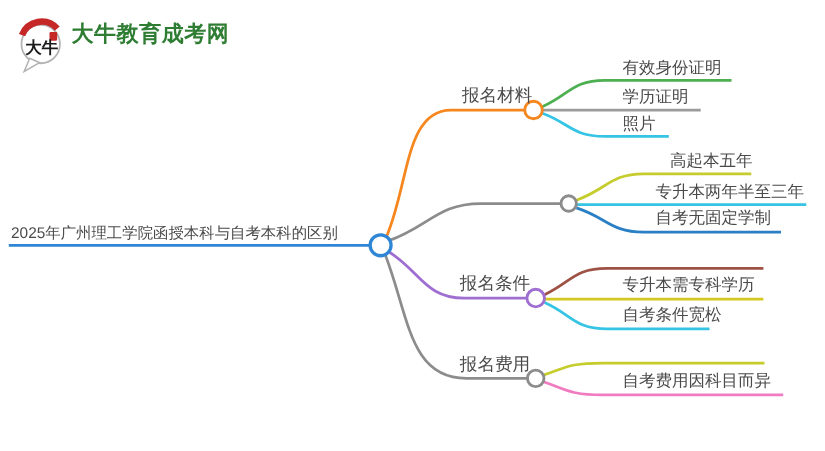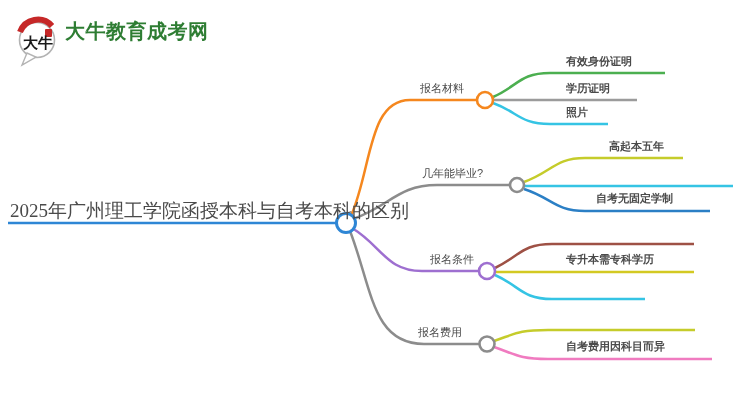"有效身份证明" .child-label { font-size: 11px -> 15px; font-weight: bold -> none }
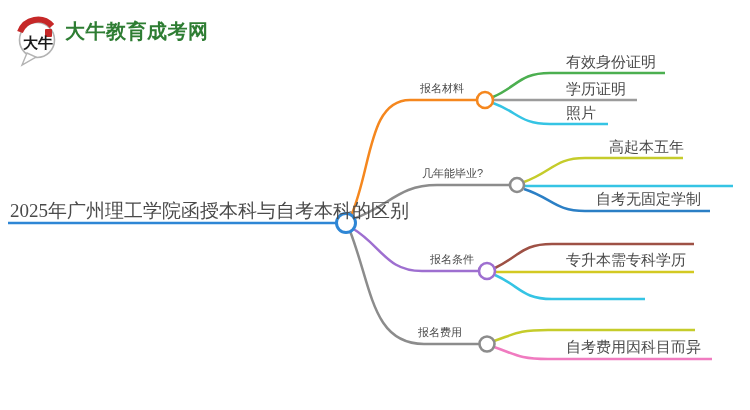"报名材料" .branch-label { font-size: 11px -> 16px }
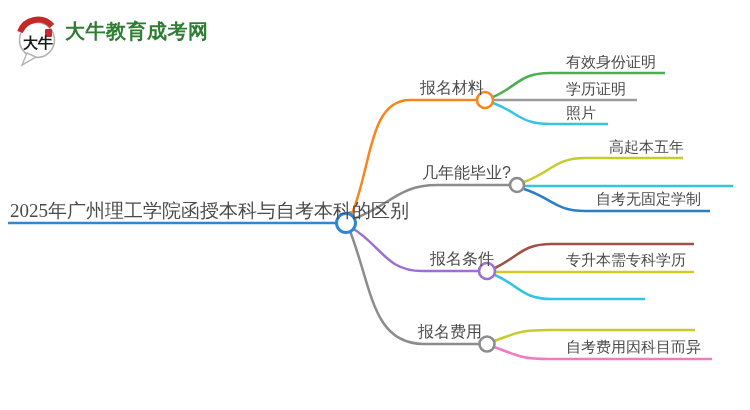"几年能毕业?" div.label { html: <div>几年能毕业?</div> -> none }
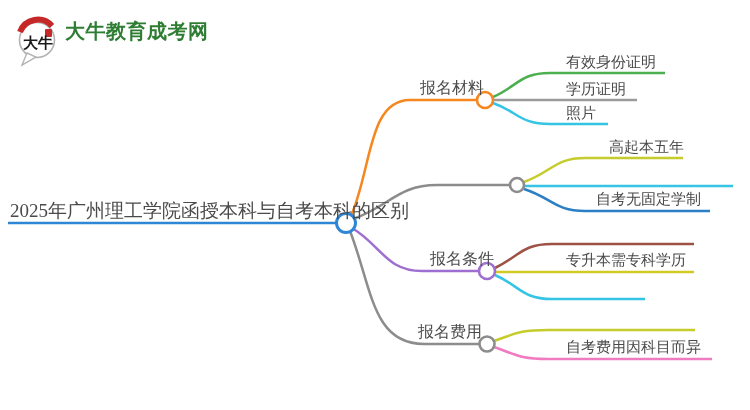"专升本两年半至三年" div.label { html: none -> <div>专升本两年半至三年</div> }
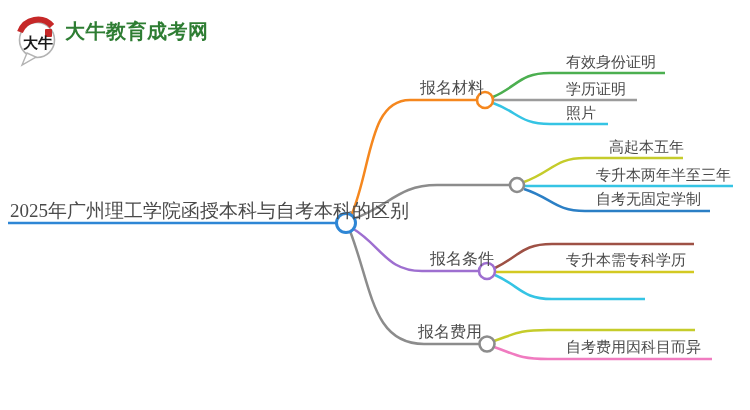"2025年广州理工学院函授本科与自考本科的区别" .root-label { font-family: Liberation Serif, serif -> none; font-size: 19px -> 14px }
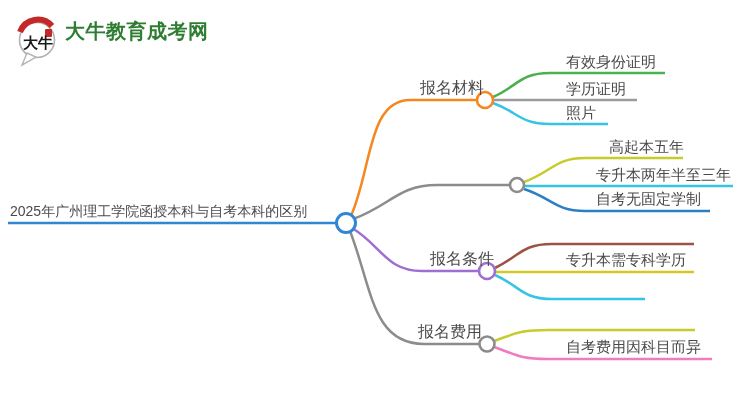"报名条件" div.label { margin-left: 12px -> none }
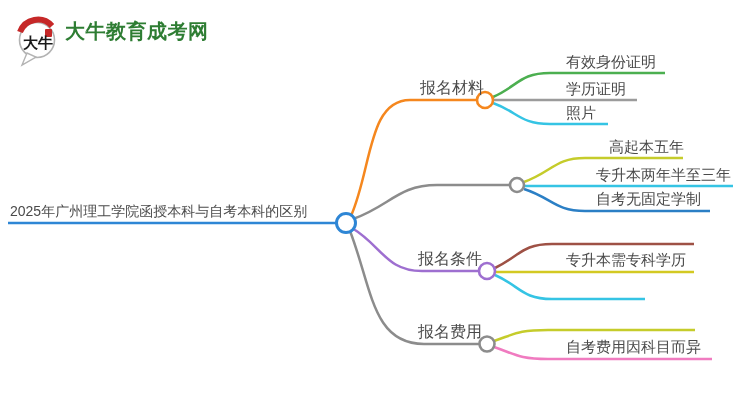"自考条件宽松" div.label { html: none -> <div>自考条件宽松</div> }
